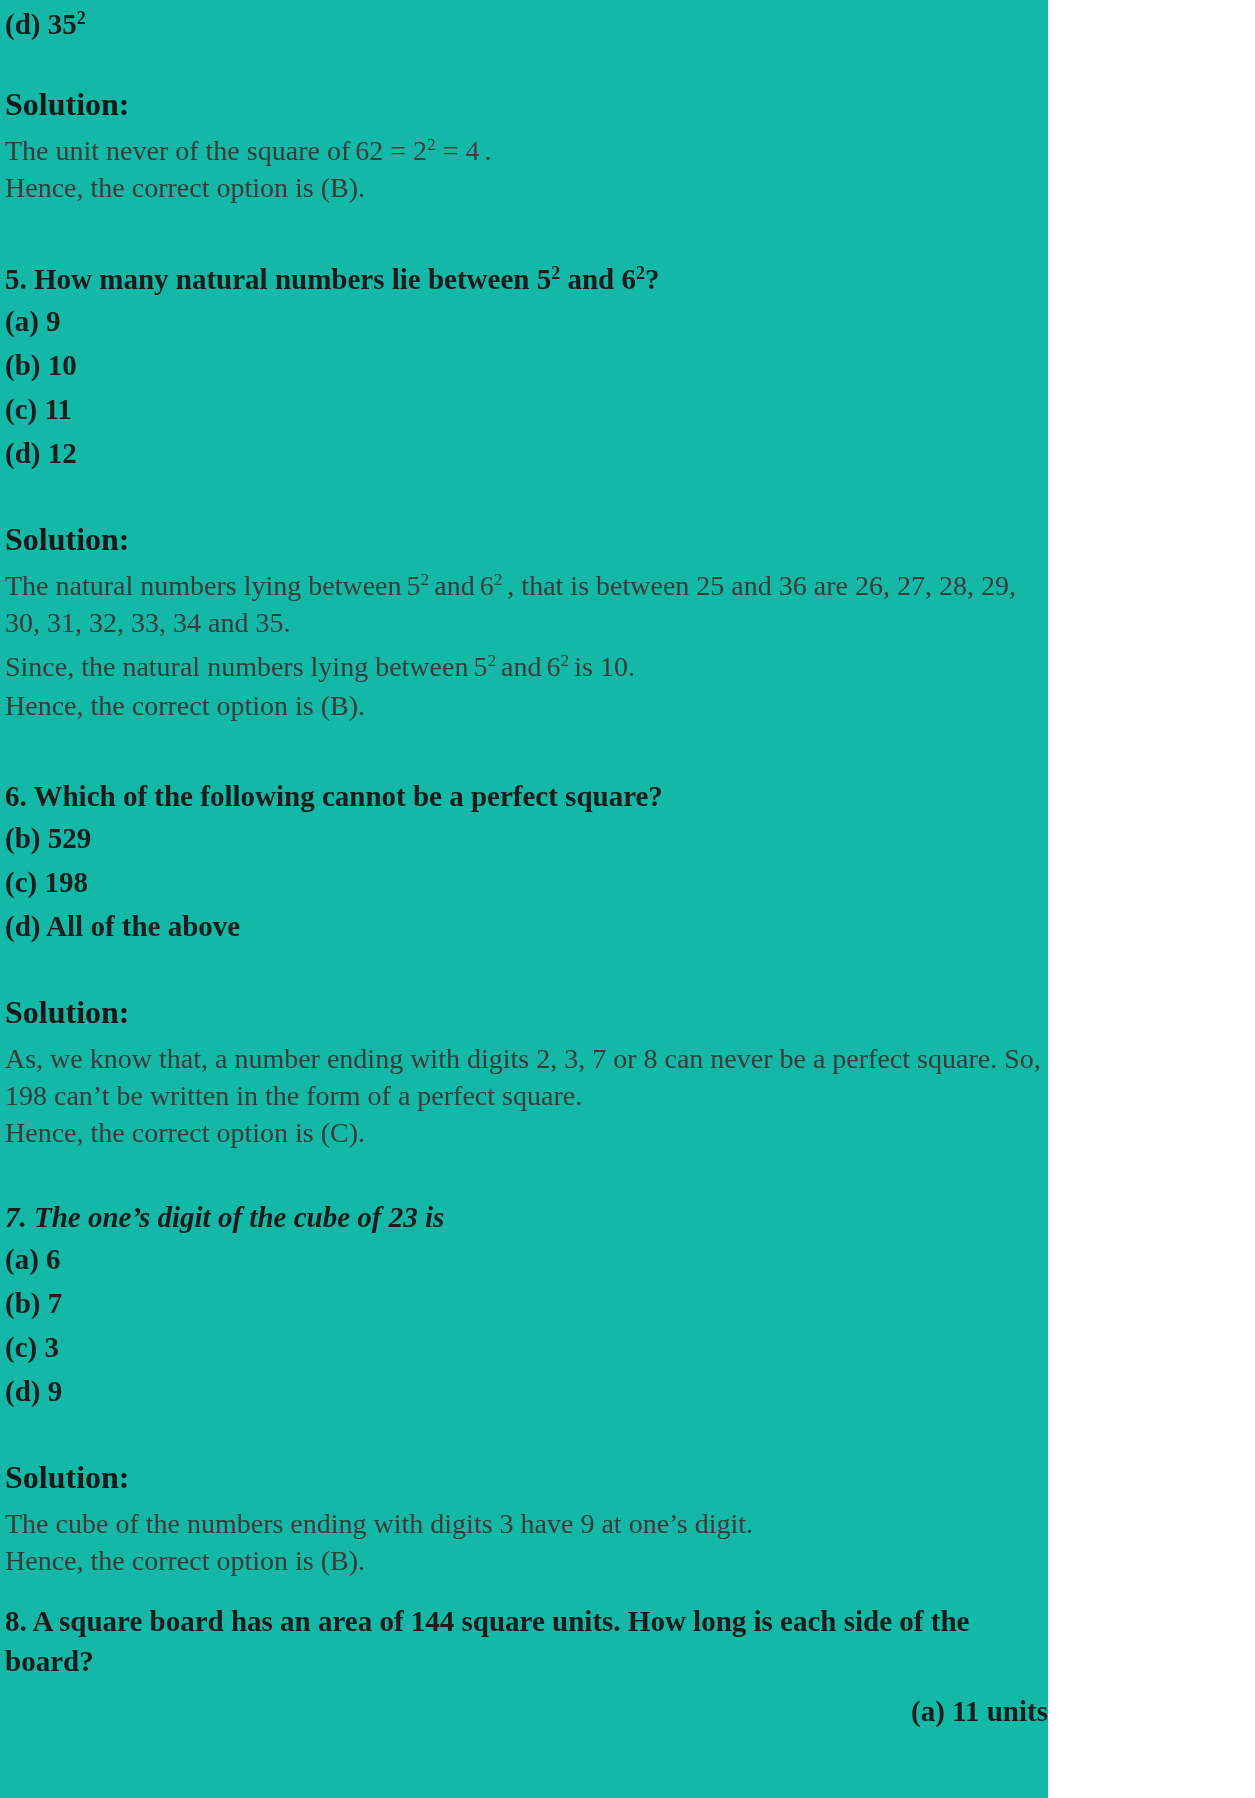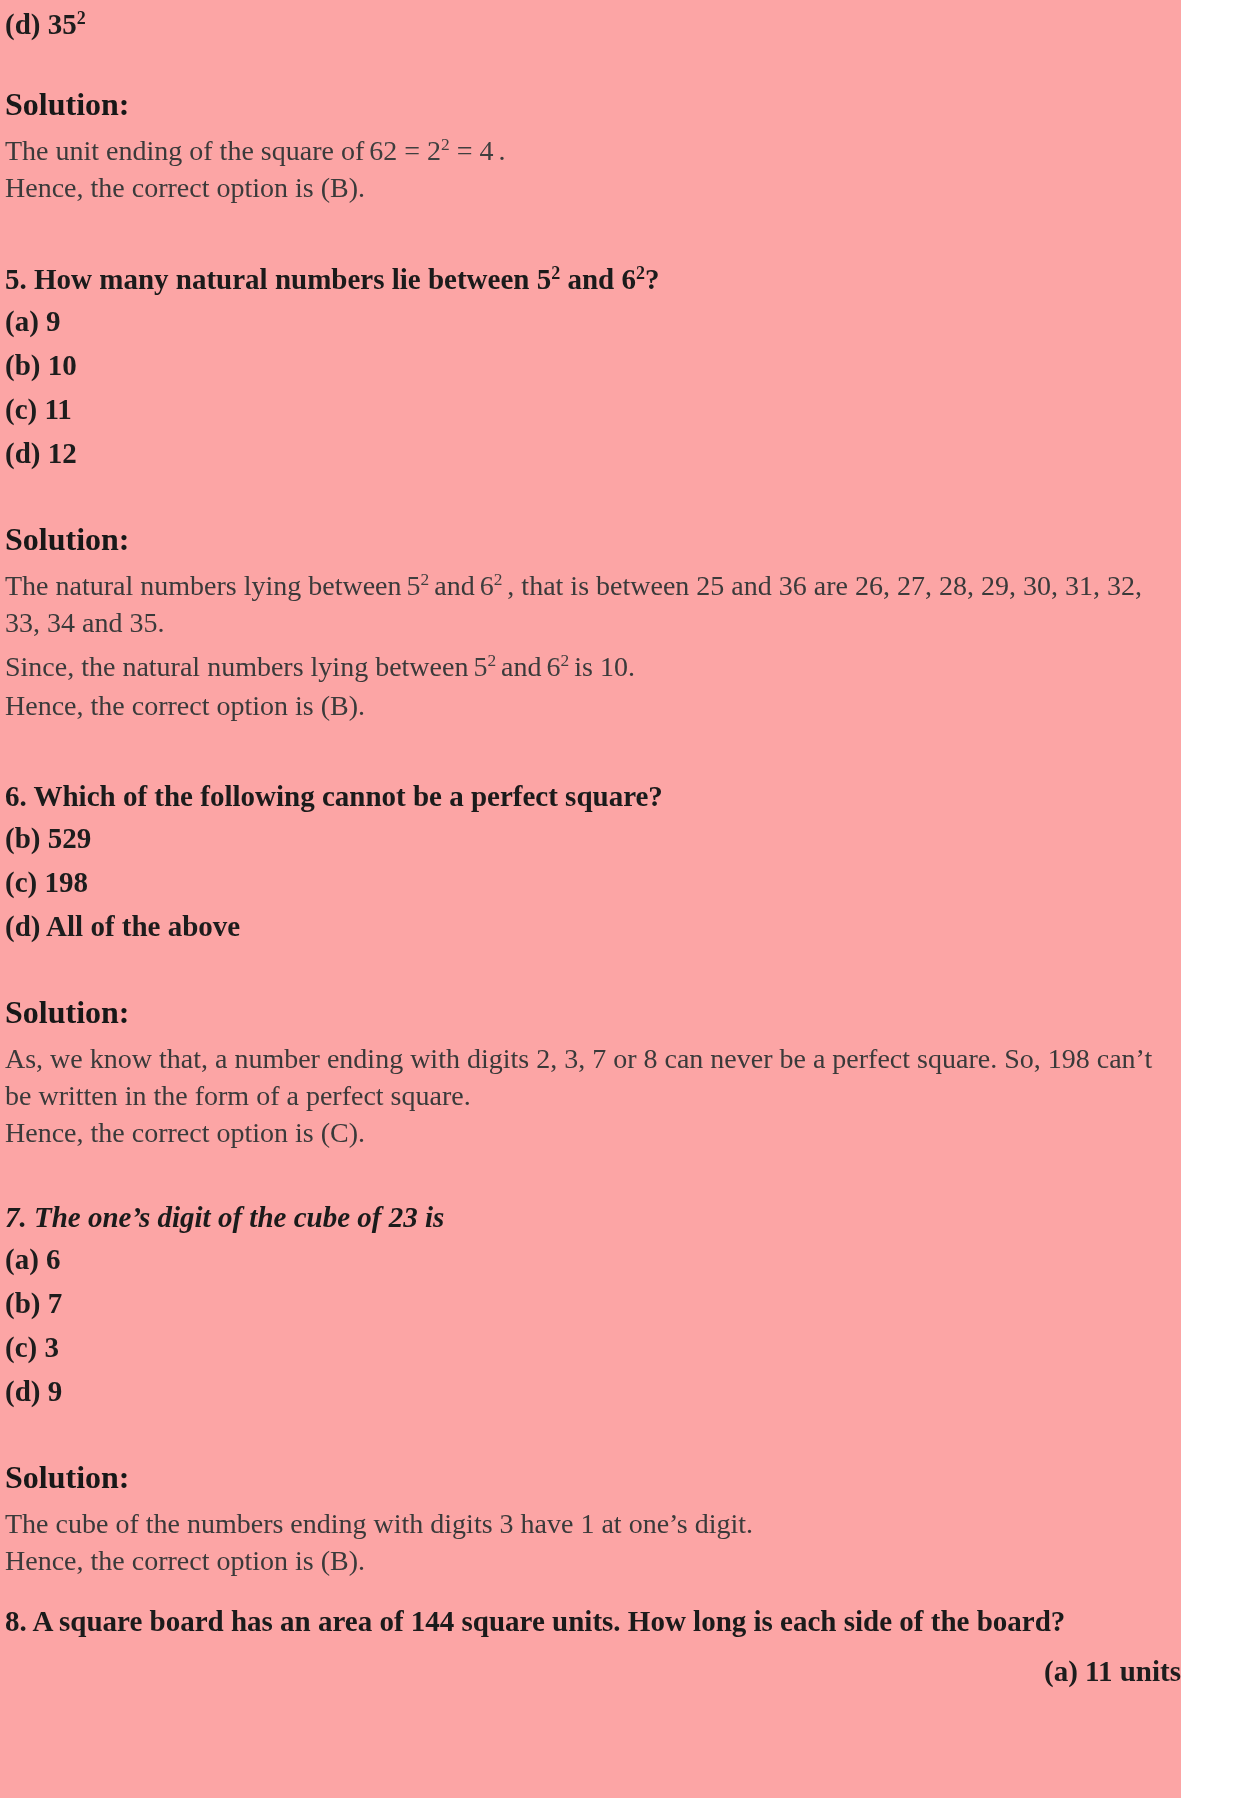"(d) 352" .page { background: #fca5a5 -> #14b8a6; width: 1181px -> 1048px }
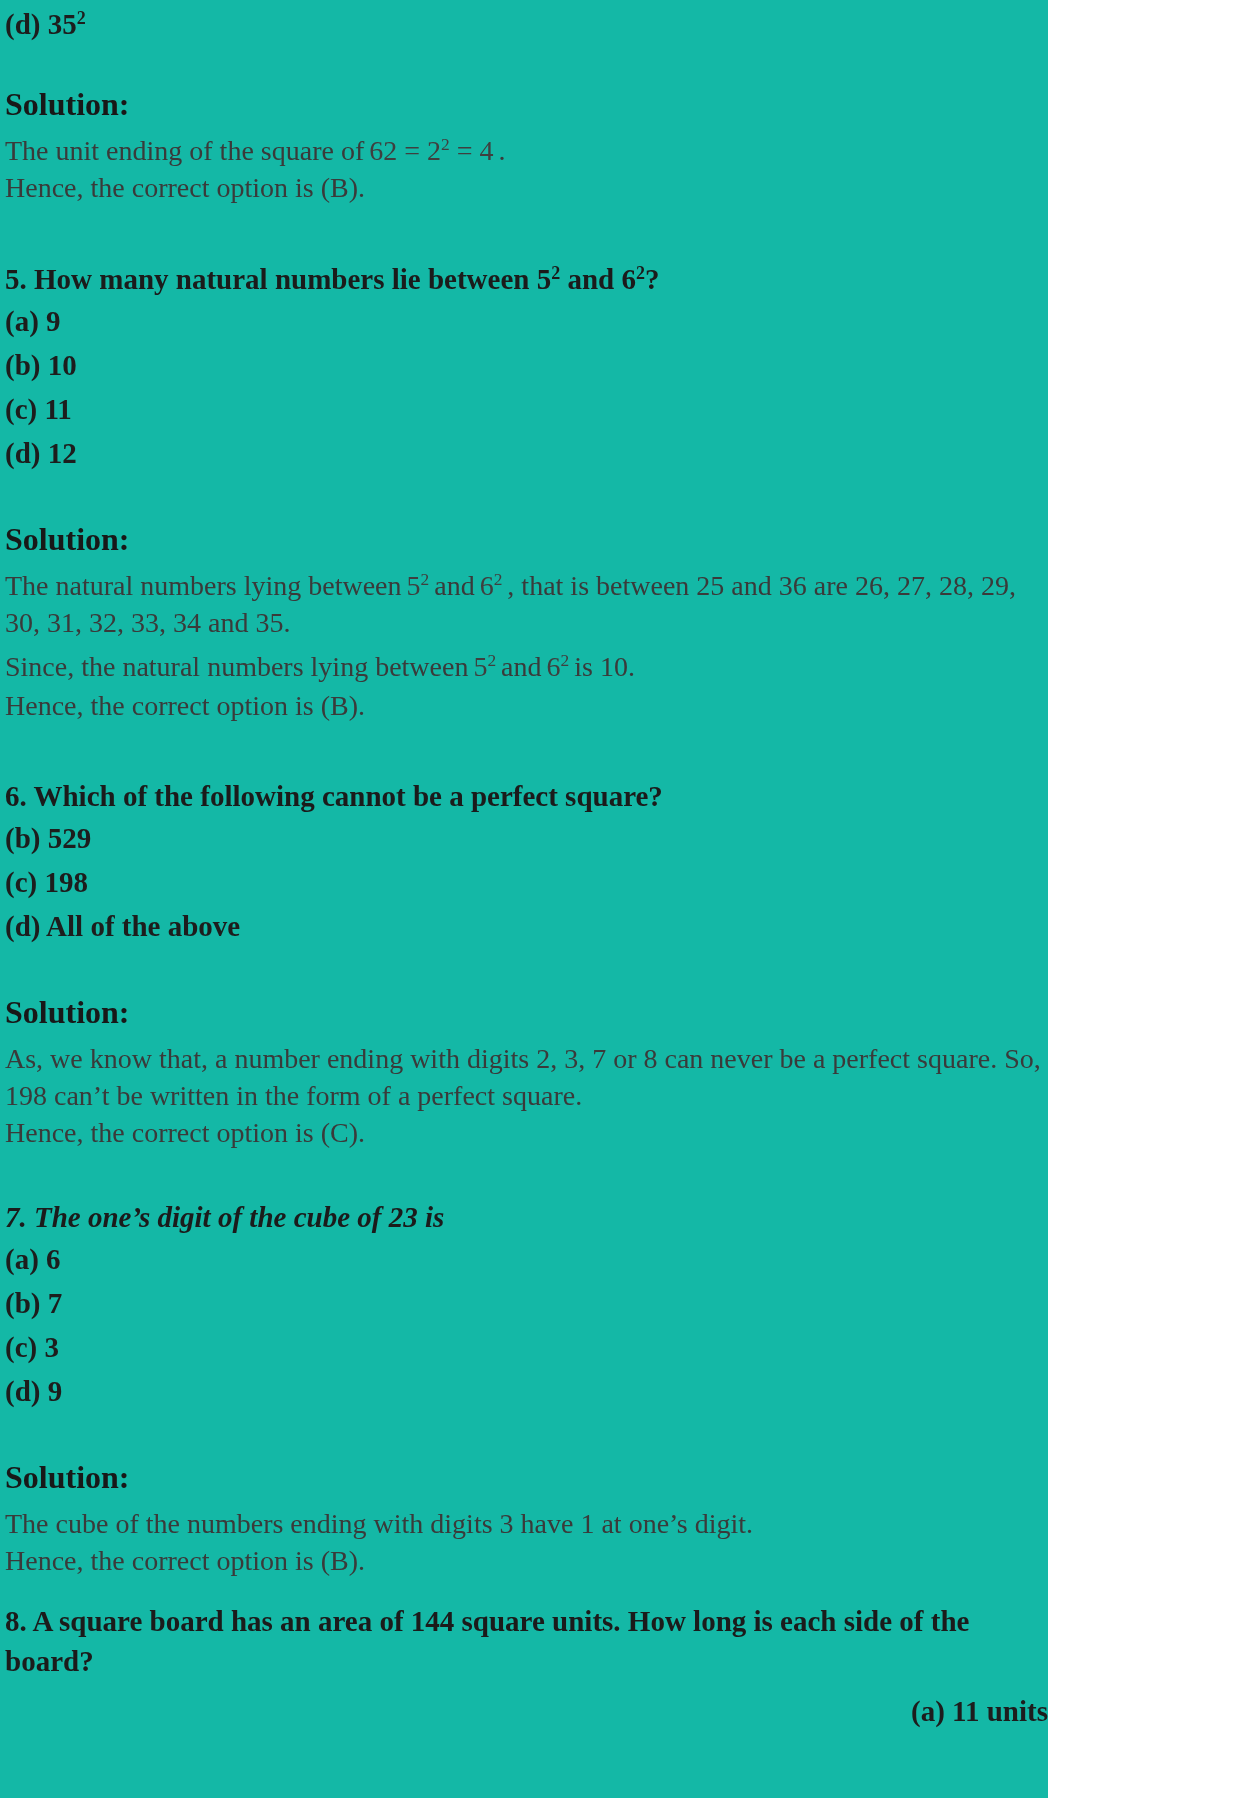"The unit ending of the" span { text: ending -> never }
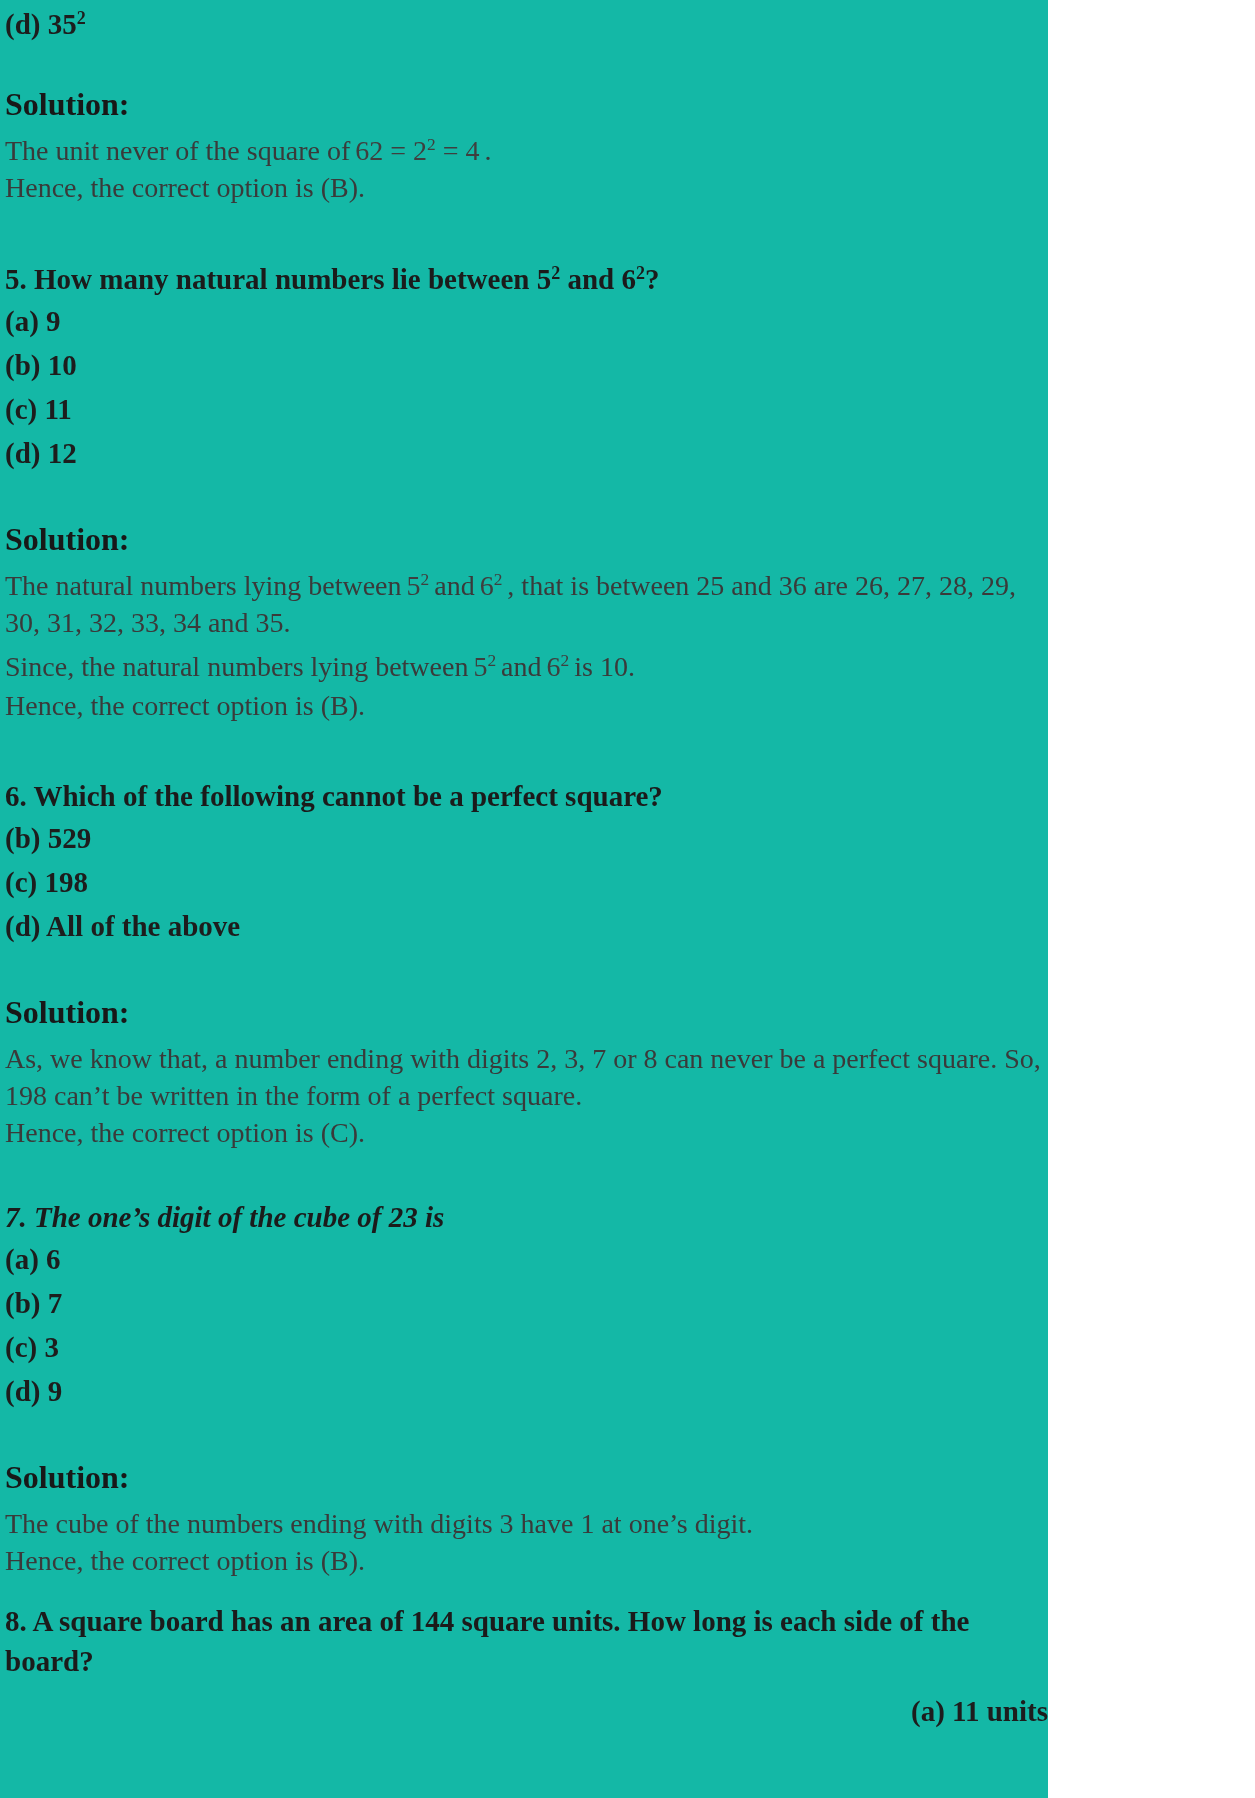"The cube of the numbers" p.body-text { text: 1 -> 9 }
